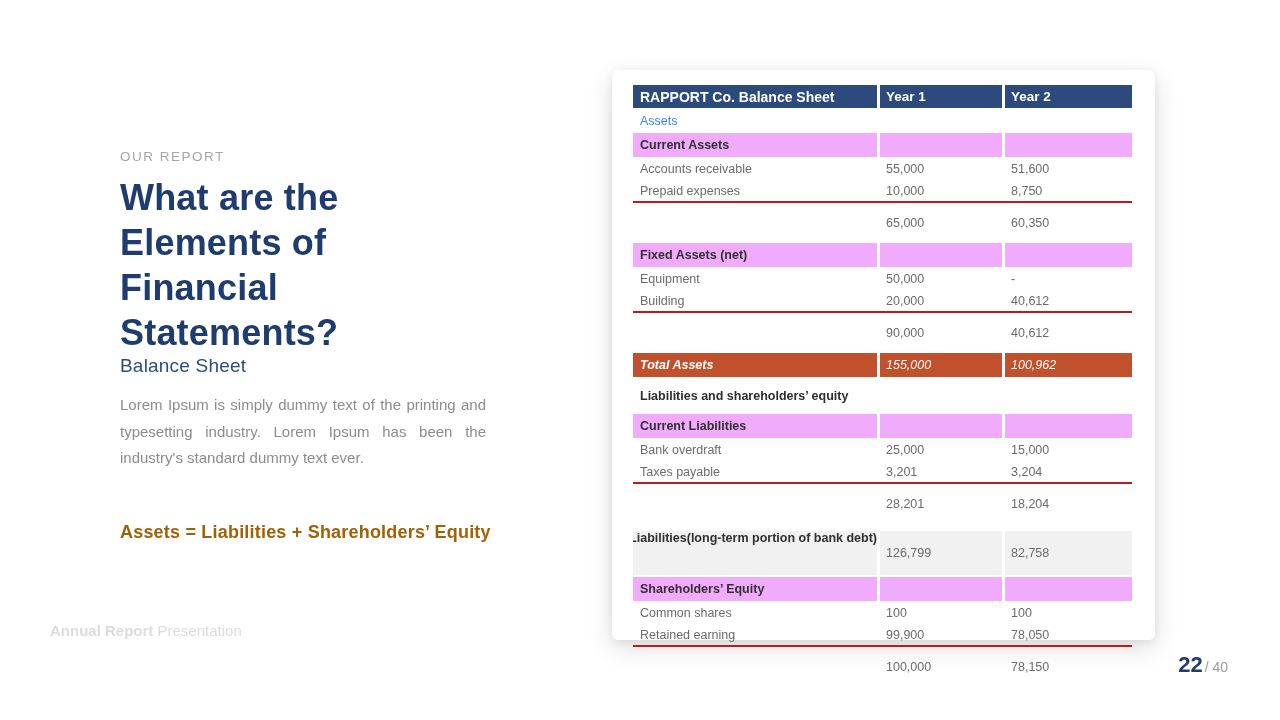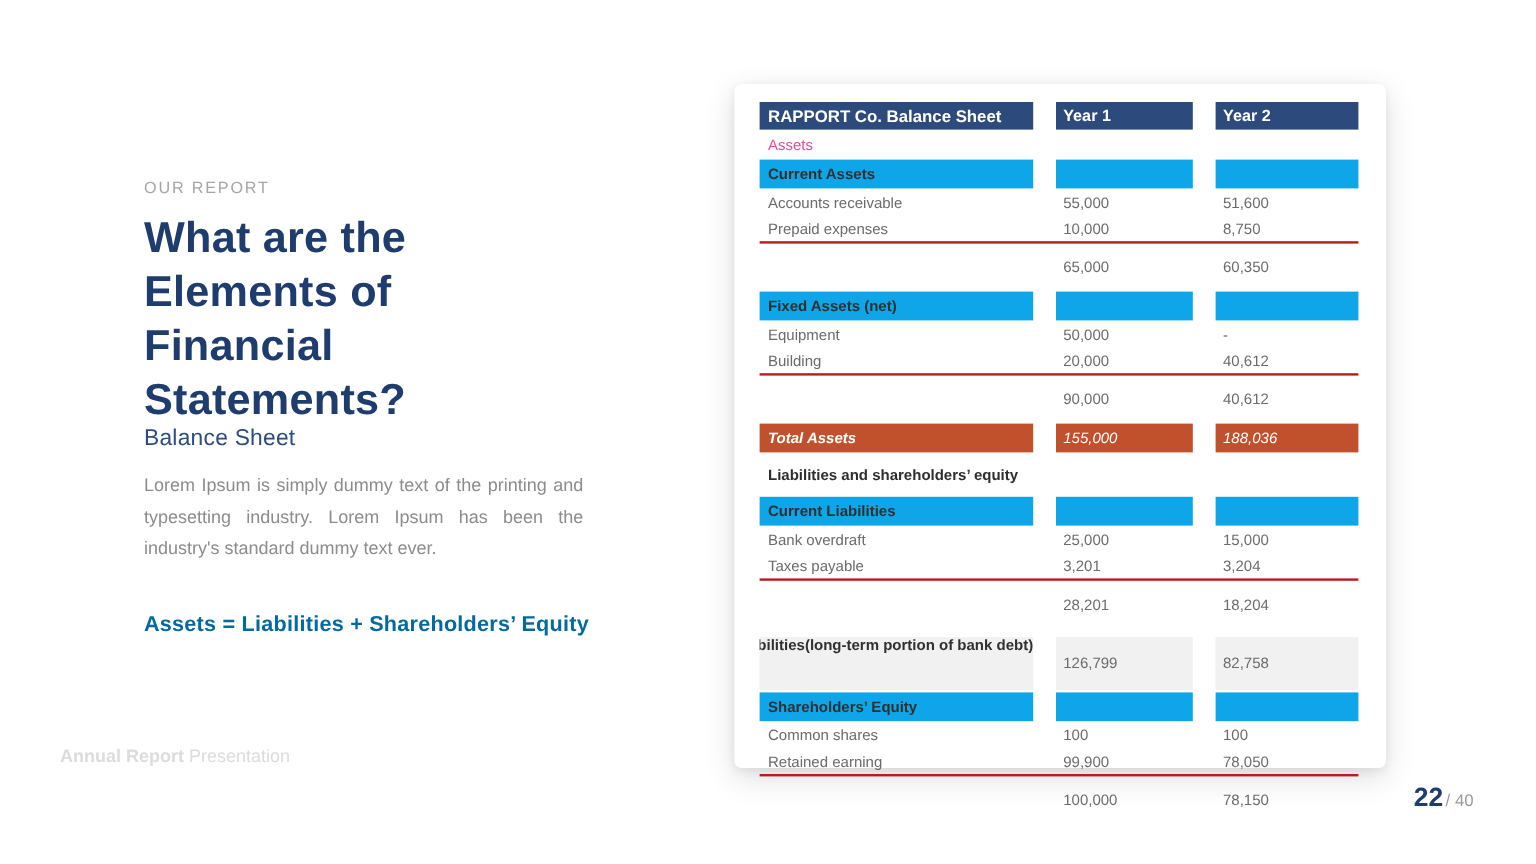"RAPPORT Co. Balance Sheet" .row { column-gap: 19px -> 3px }
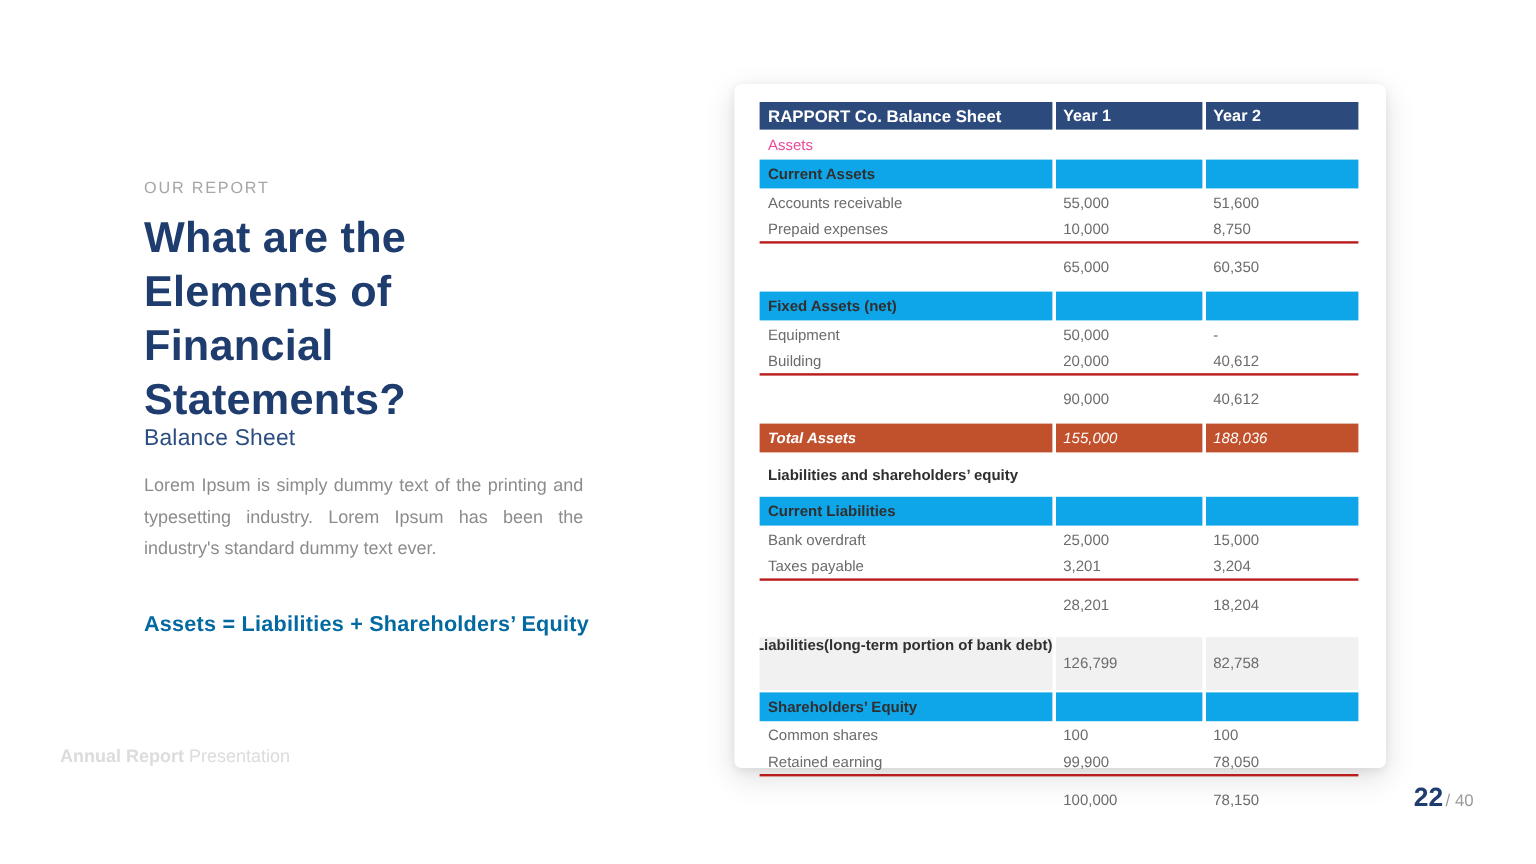"Assets" .r-plain { color: #ec4899 -> #3b82f6 }
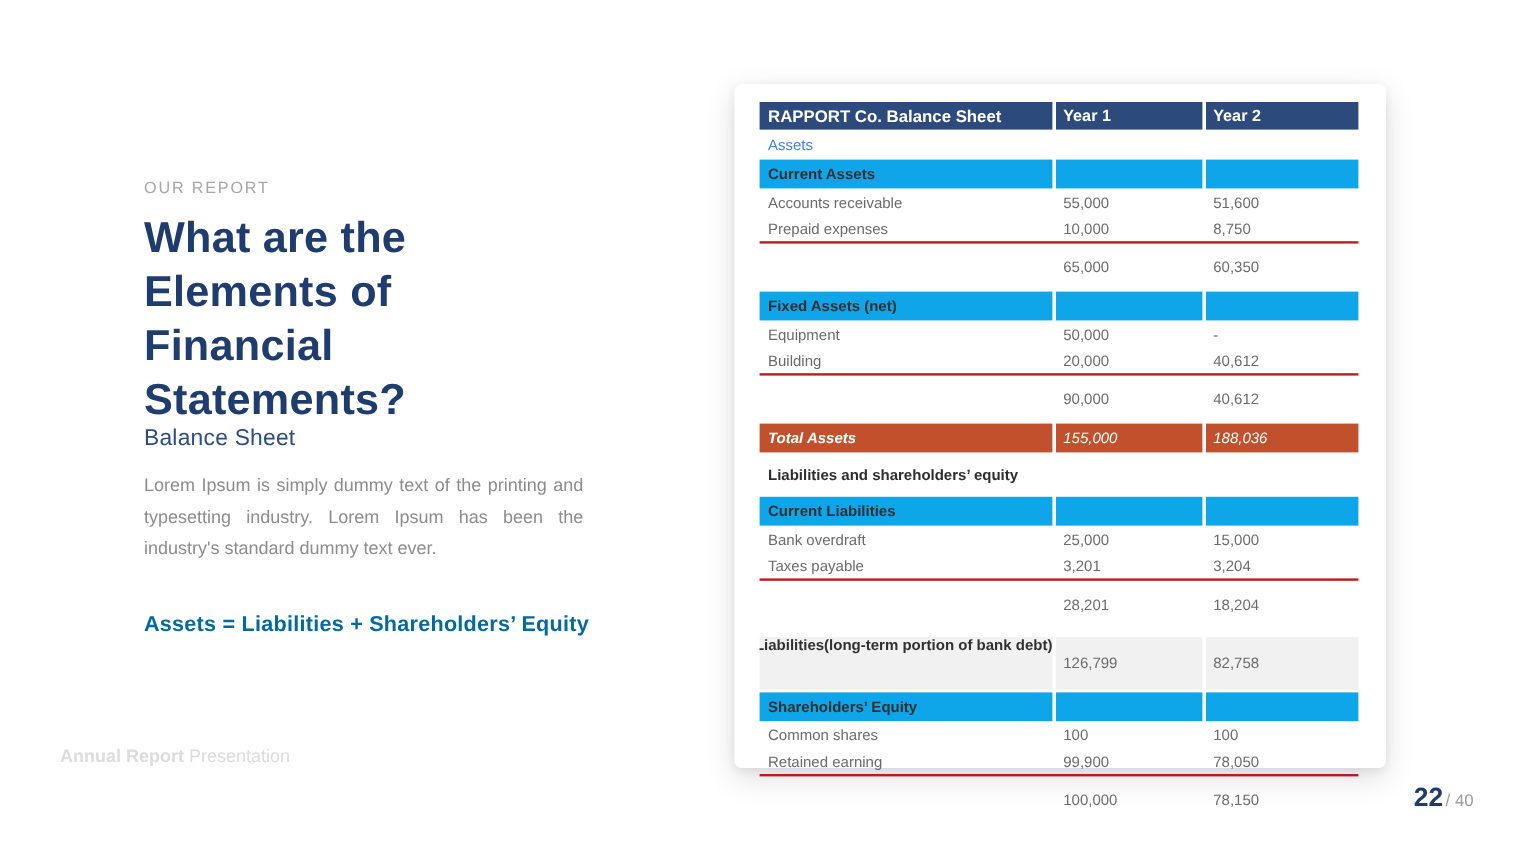"Current Assets" .r-section .c { background: #0ea5e9 -> #f0abfc }
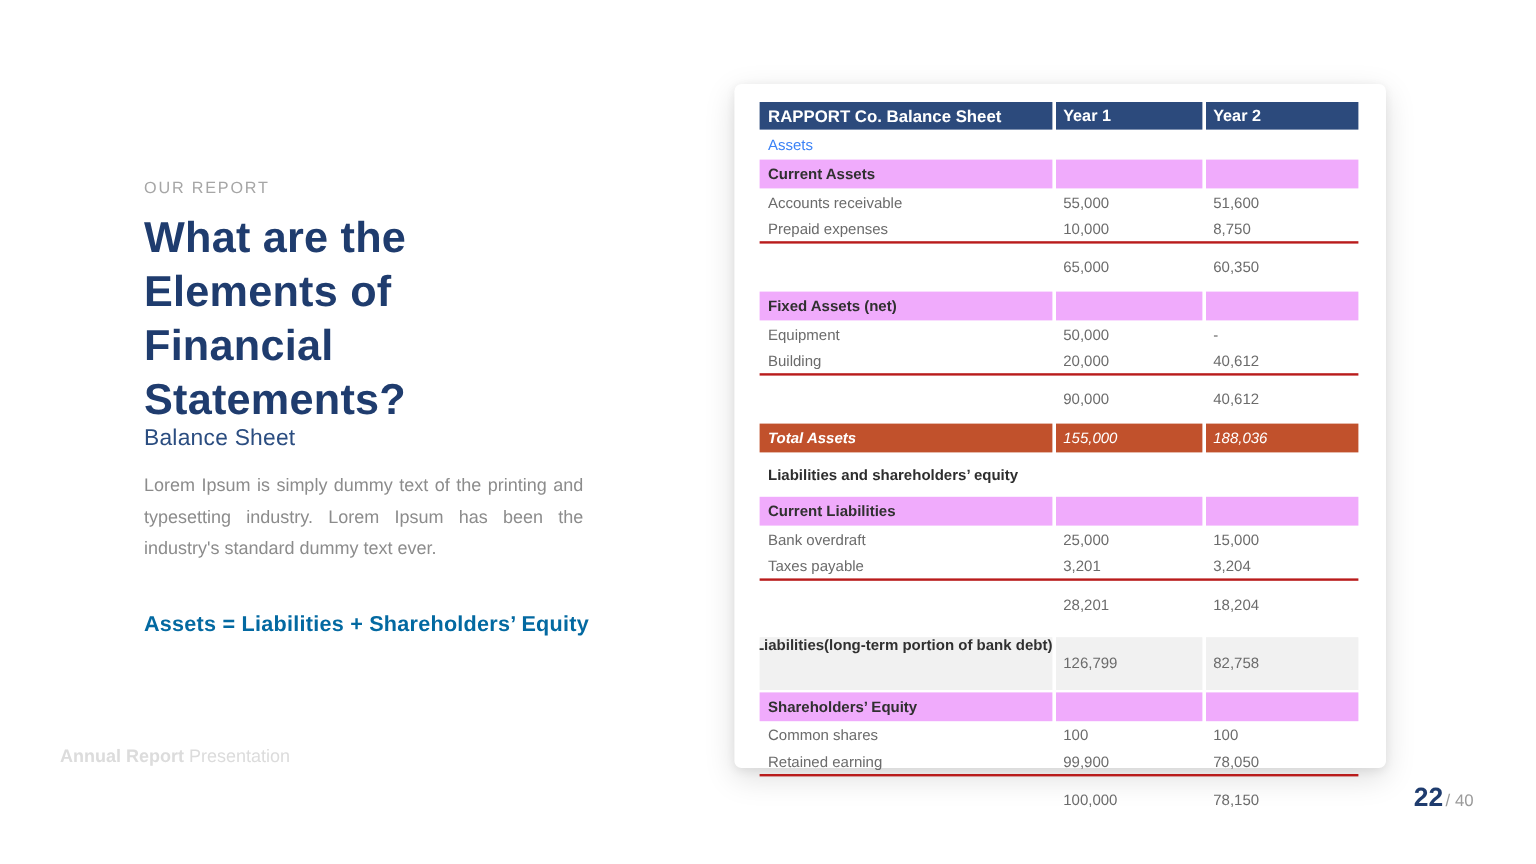"188,036" div.c { text: 188,036 -> 100,962 }
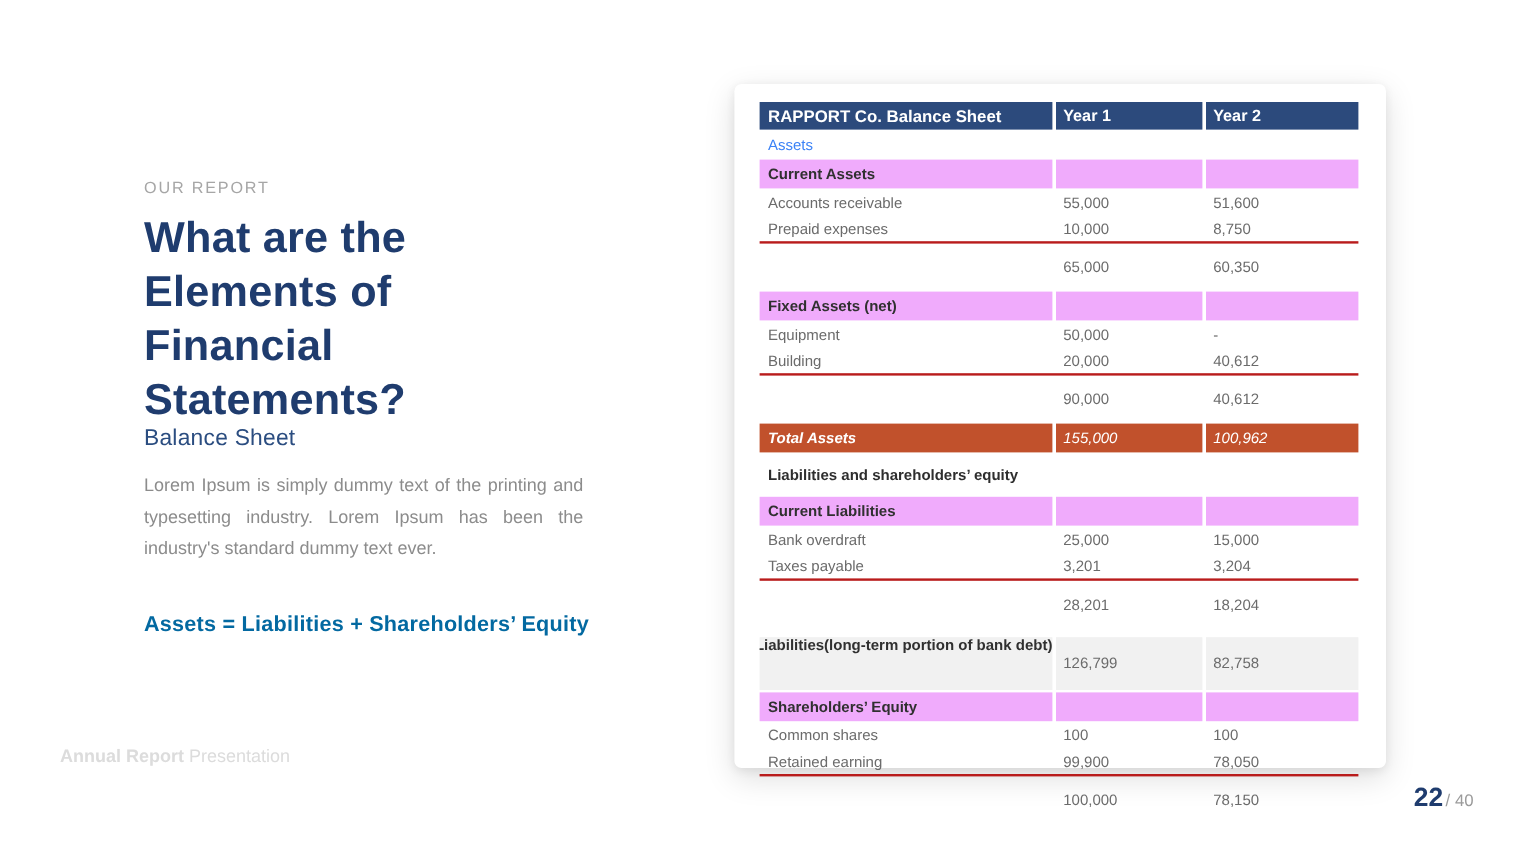"Assets = Liabilities + Shareholders’" .formula { color: #0369a1 -> #a16207; margin-top: 38px -> 50px }
